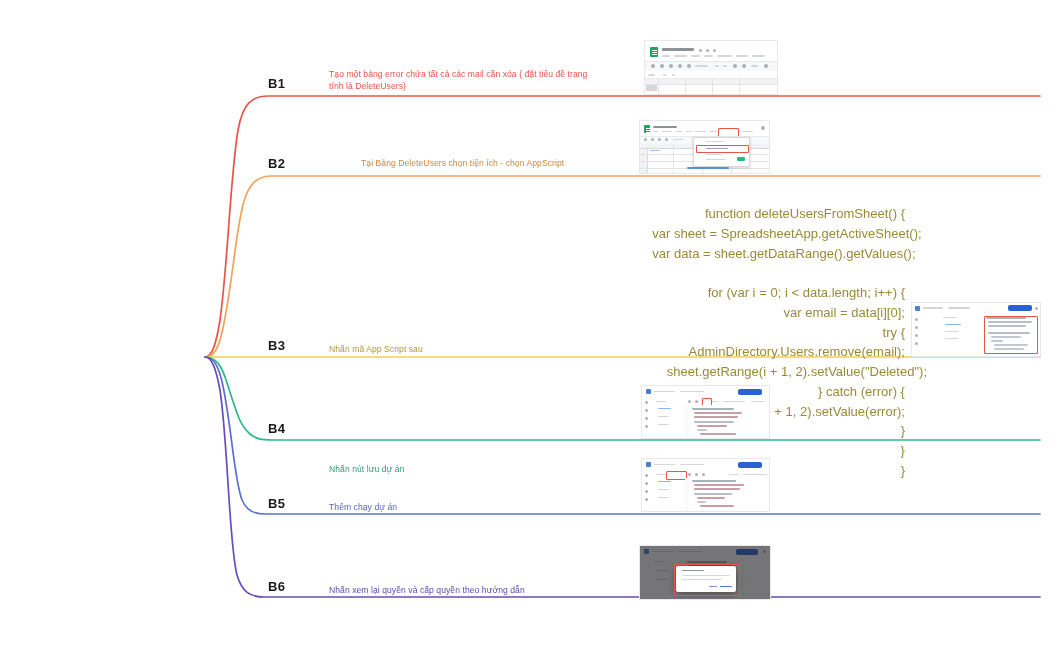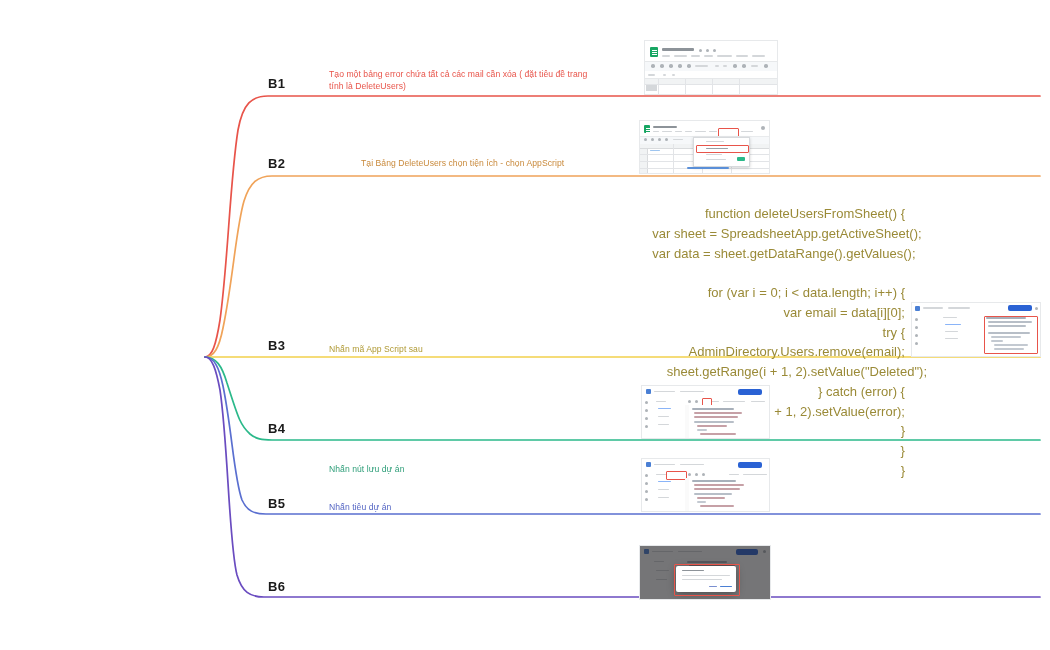"Nhấn tiêu dự án" div.branch-text { text: Nhấn tiêu -> Thêm chạy }
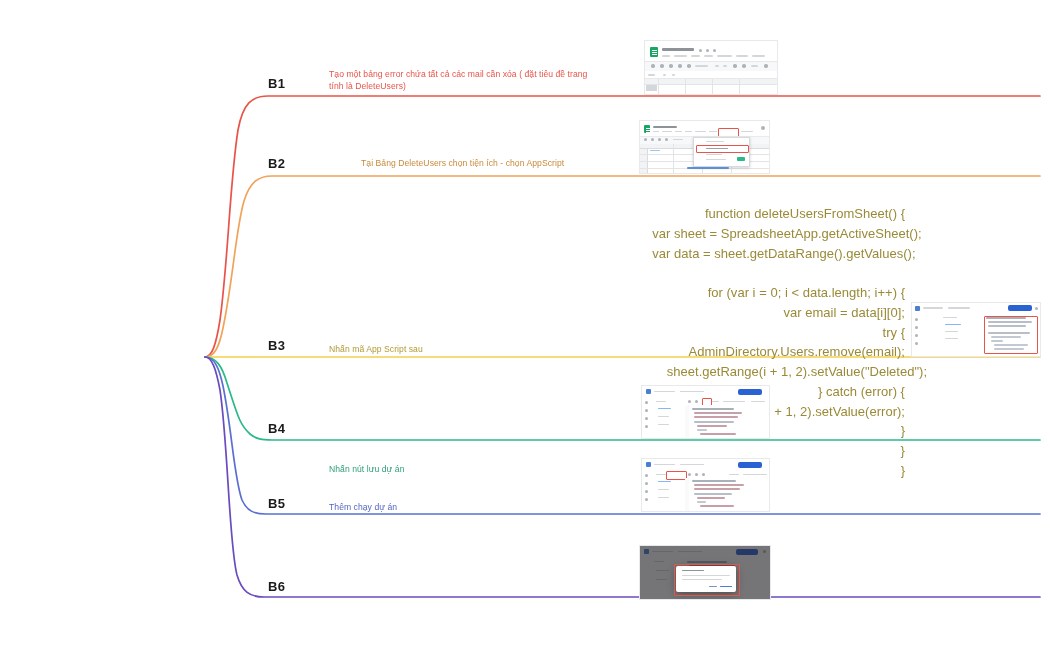"Nhấn xem lại quyền và" div.branch-text { html: none -> <div>Nhấn xem lại quyền và cấp quyền theo hướng dẫn</div> }
